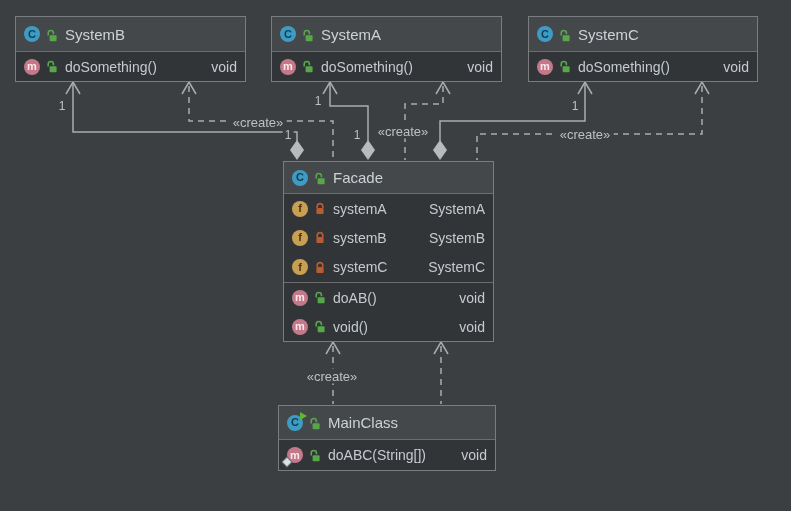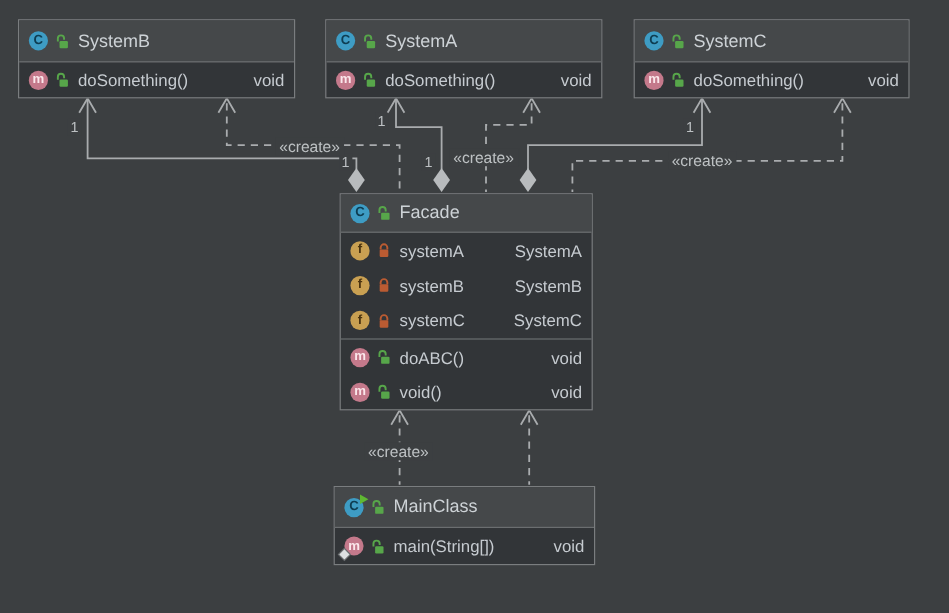"doABC()" span.nm { text: doABC -> doAB }
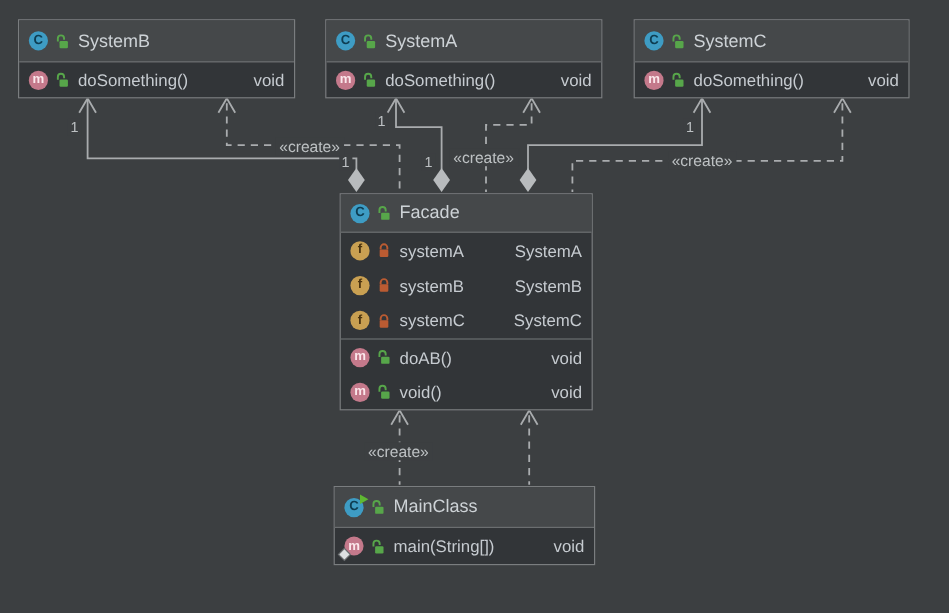"main(String[])" span.nm { text: main -> doABC }
